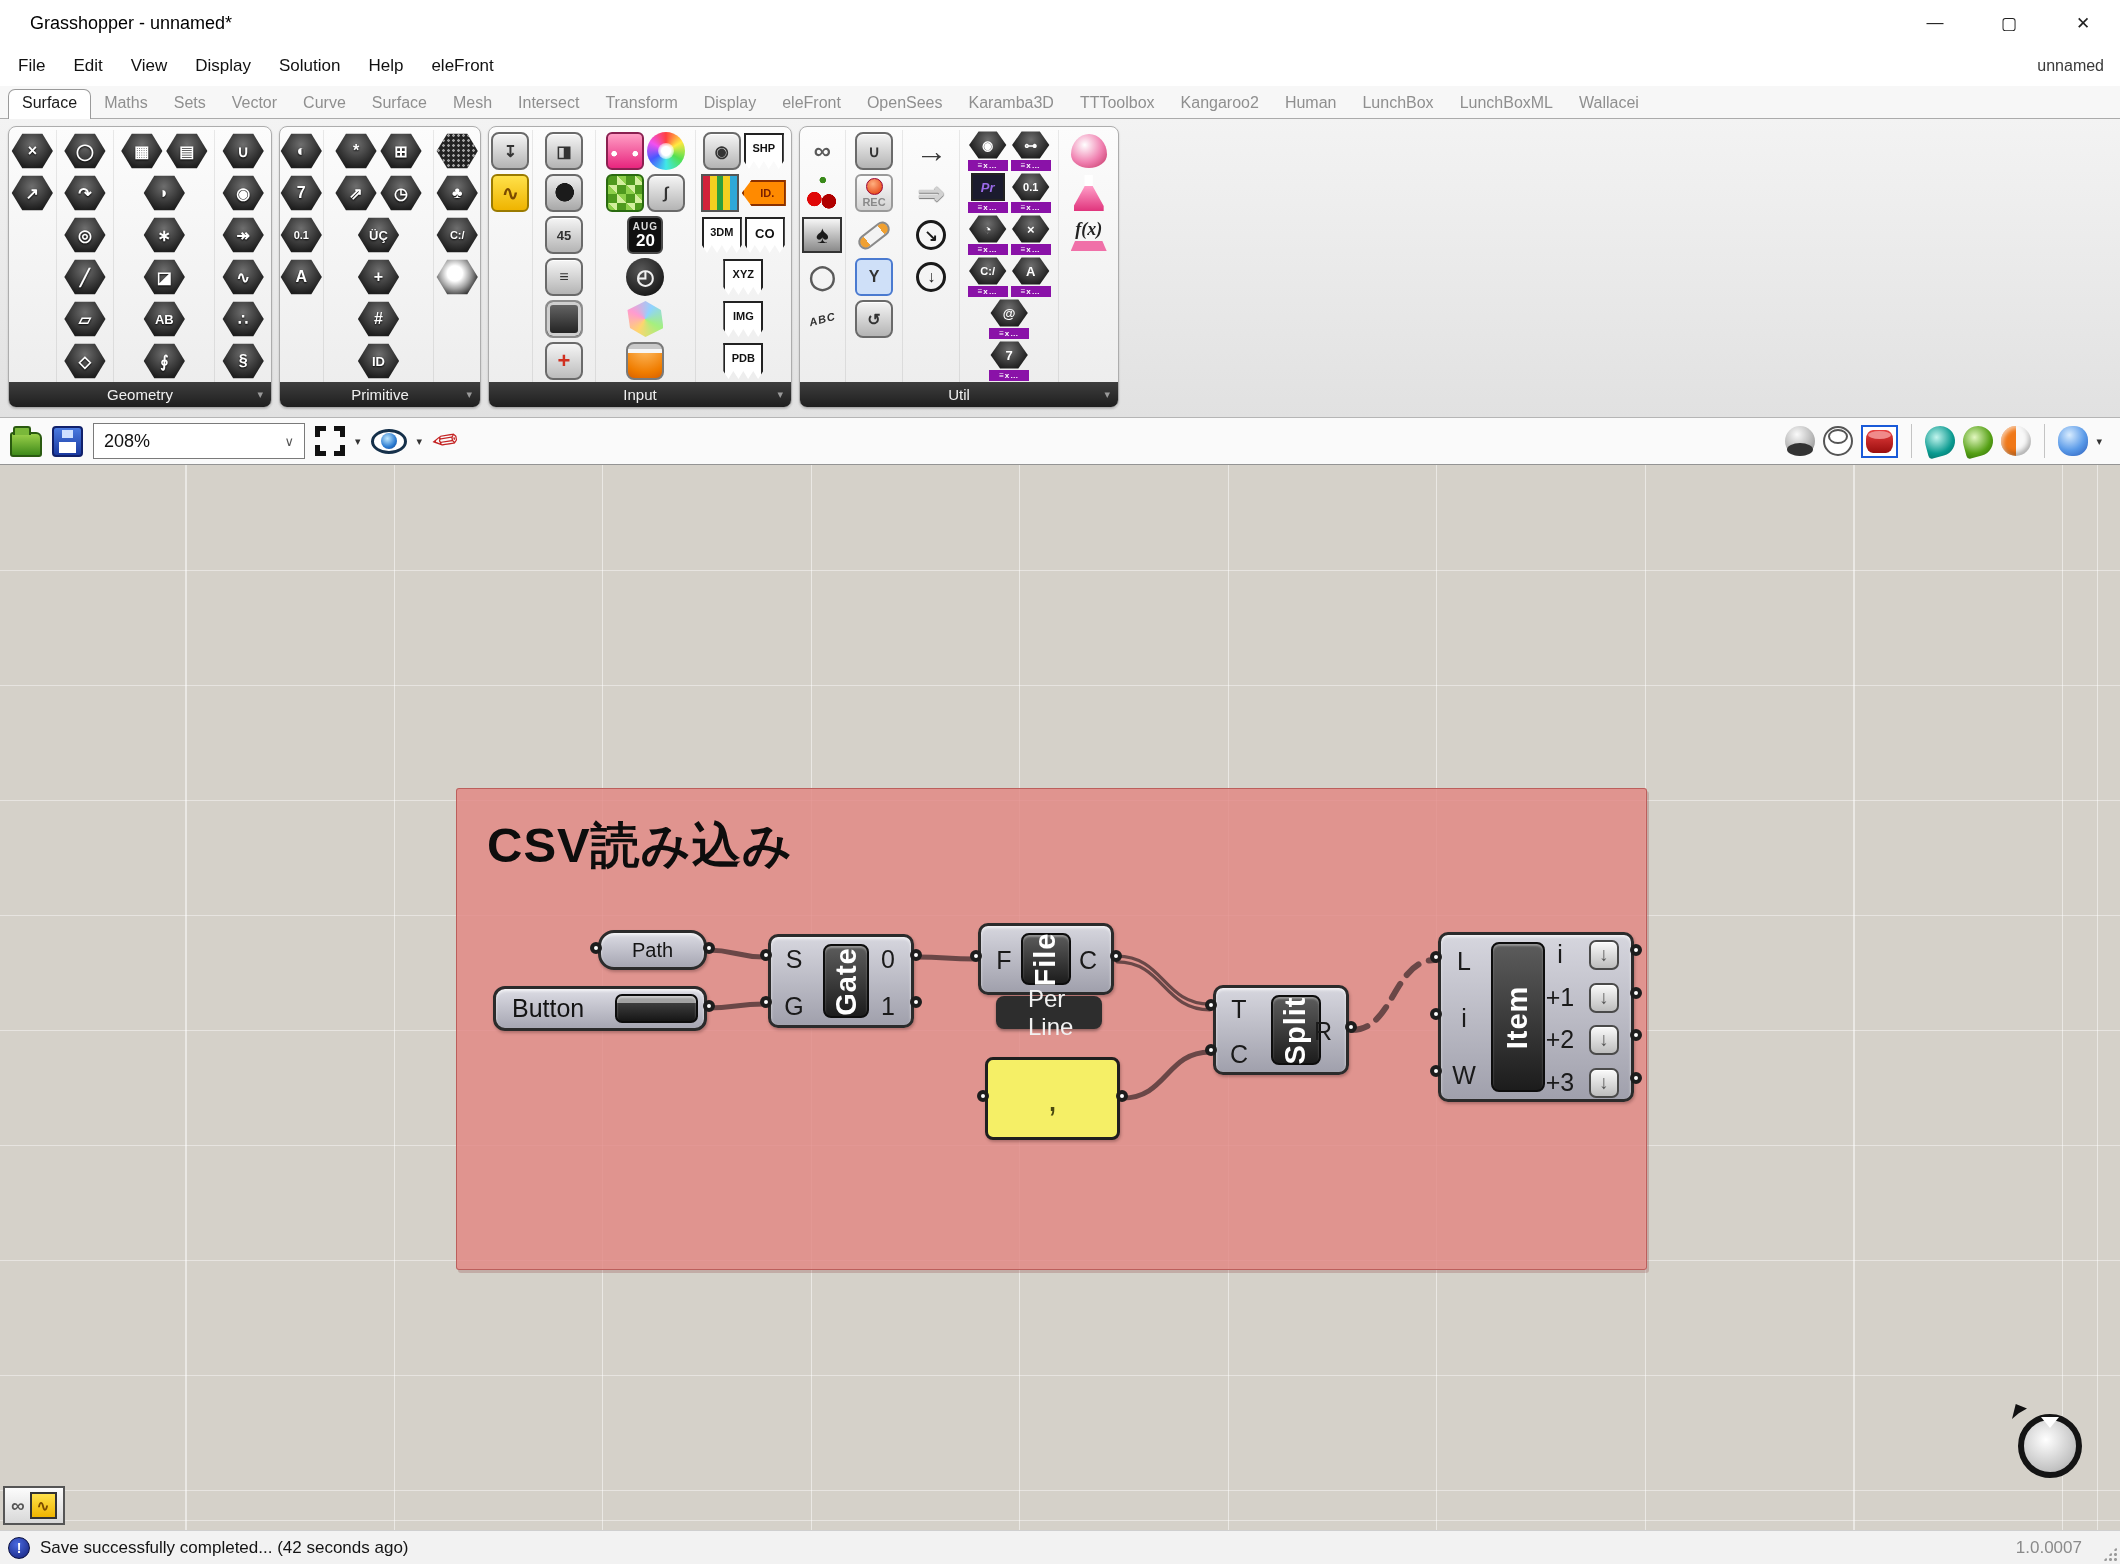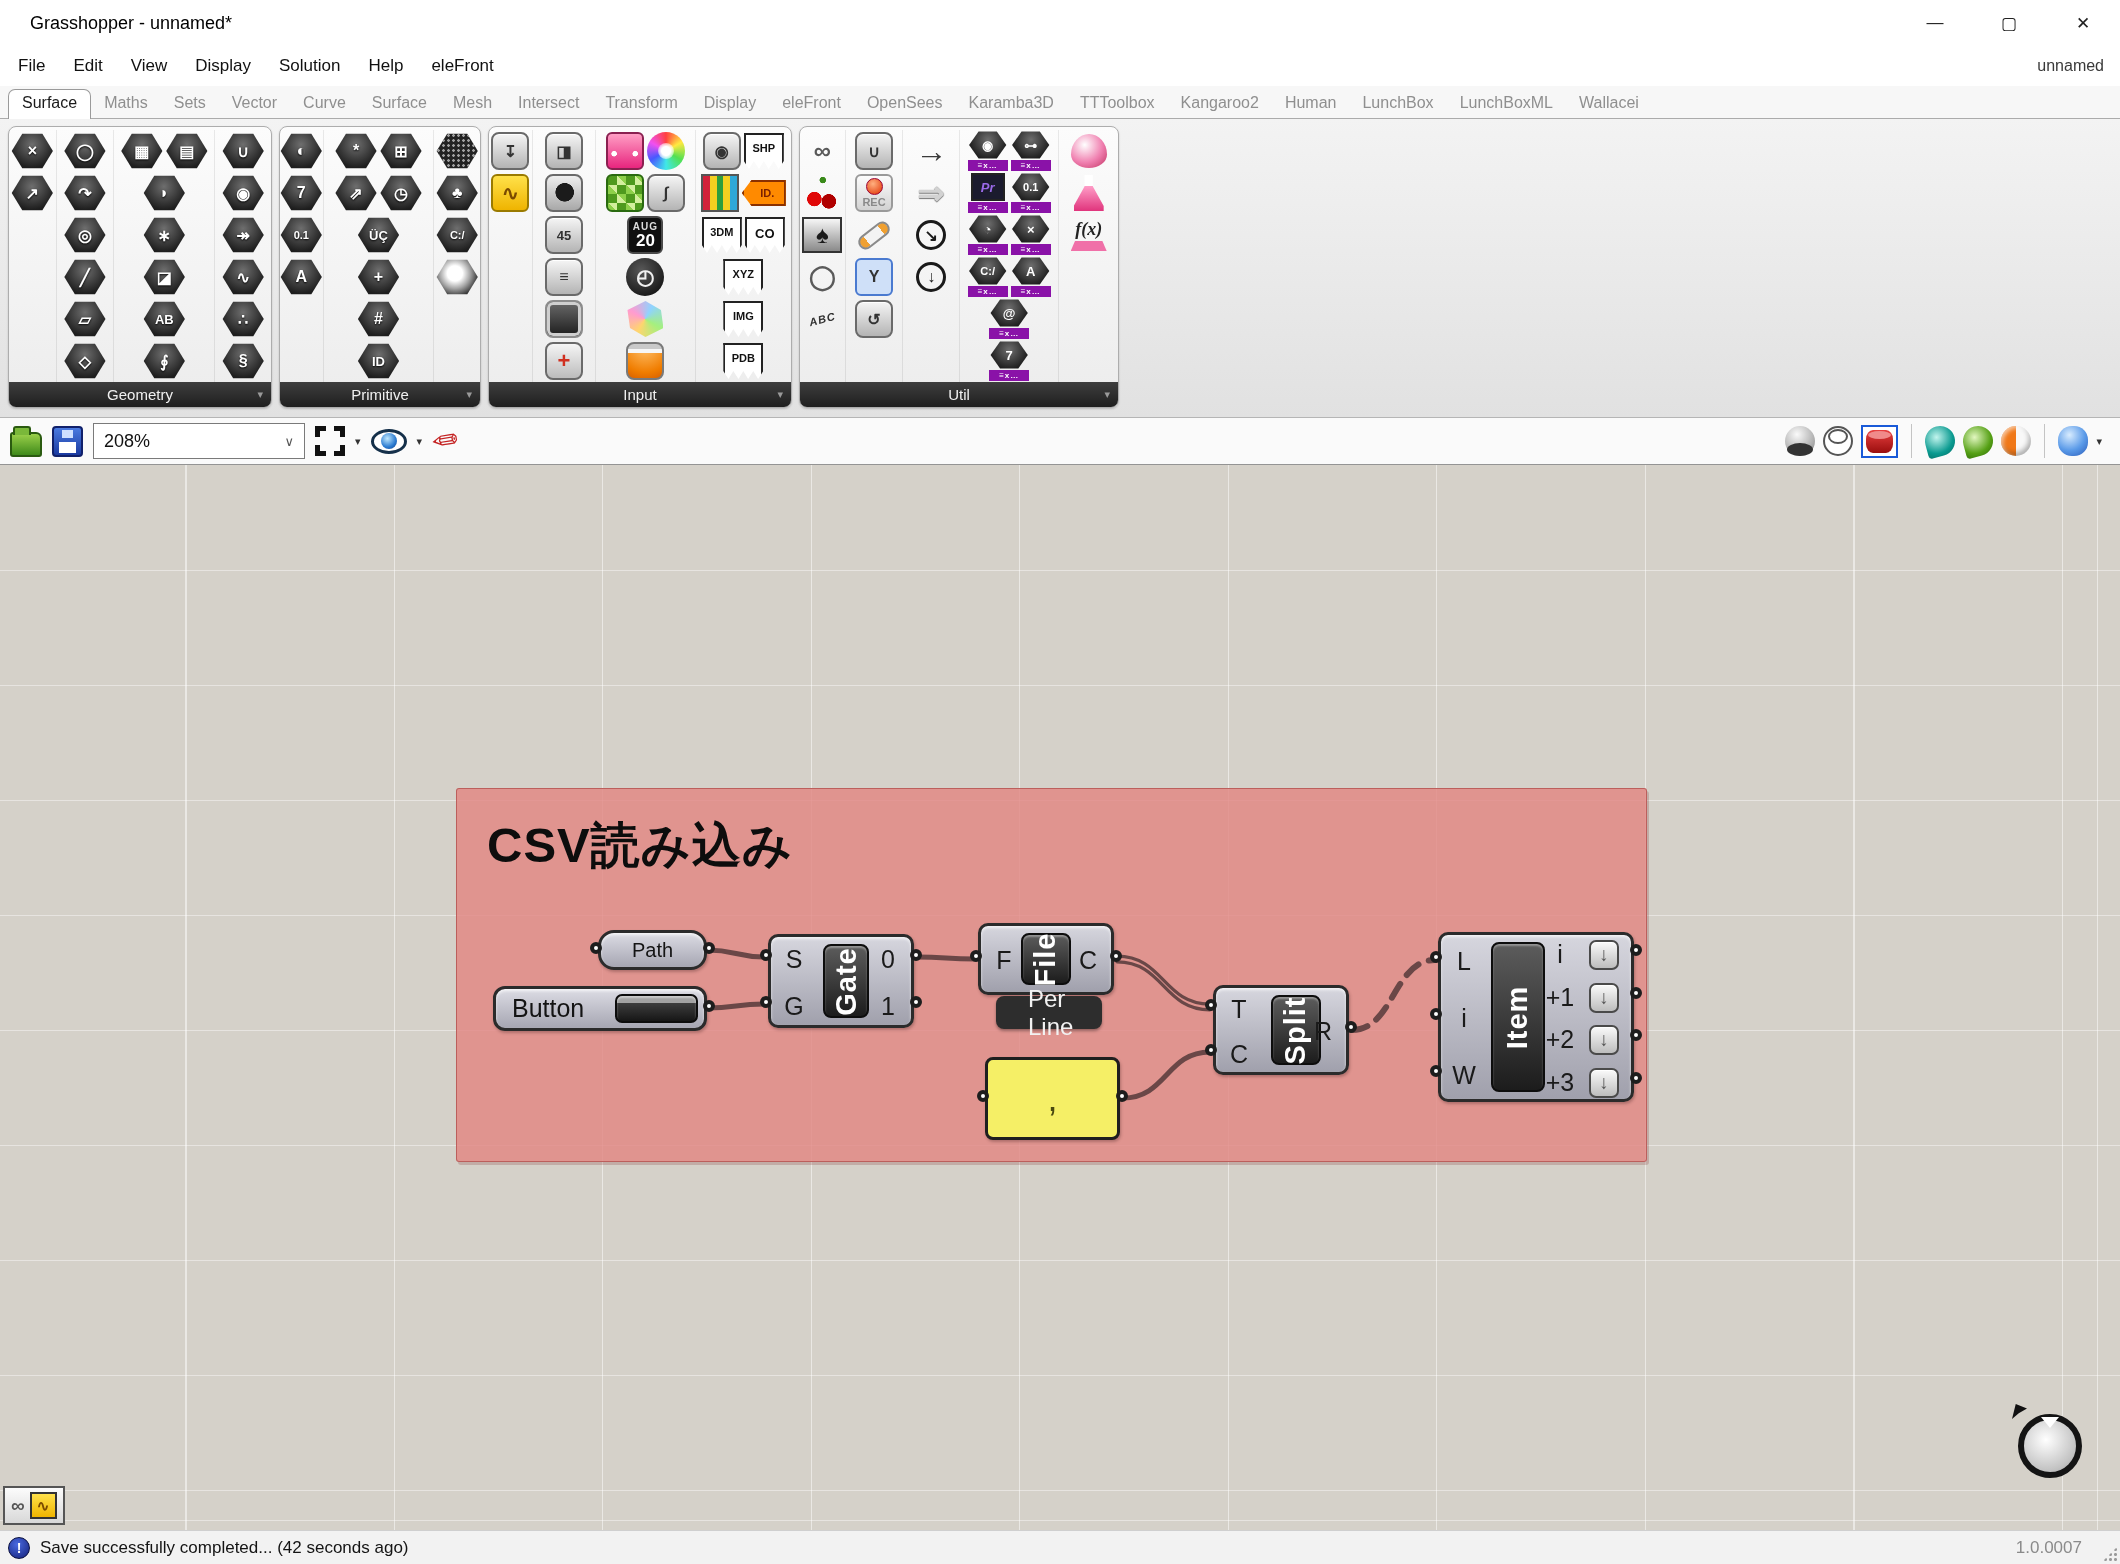"CSV読み込み" div.group { height: 374px -> 482px }
